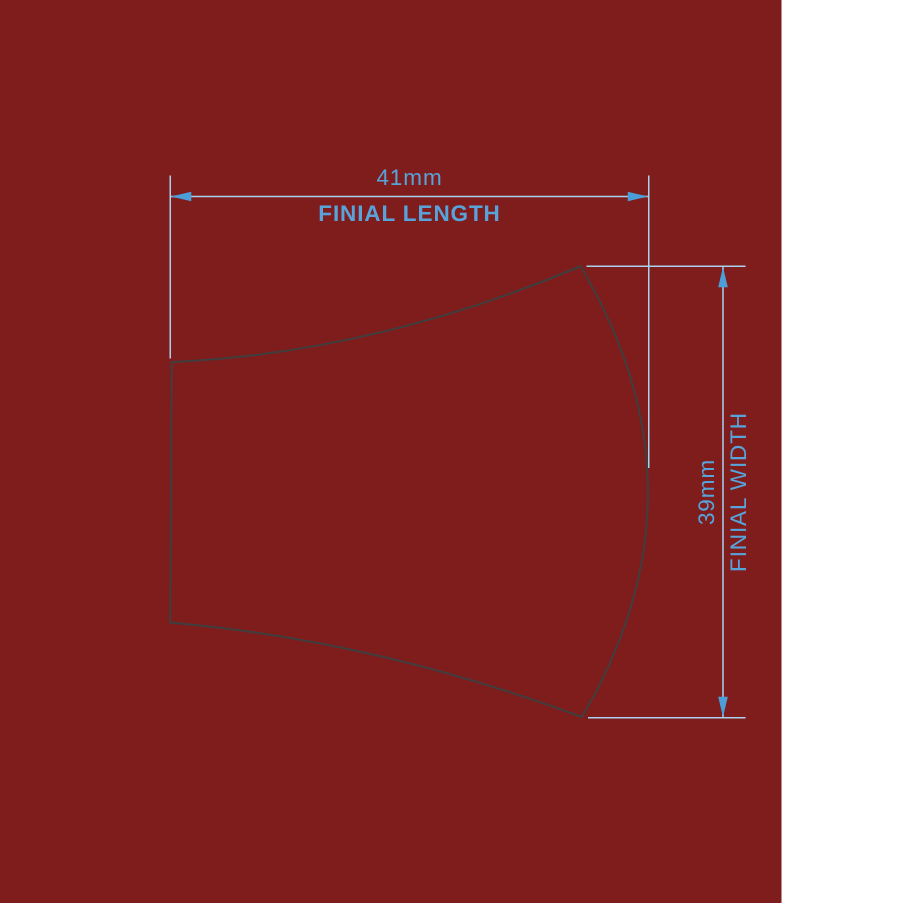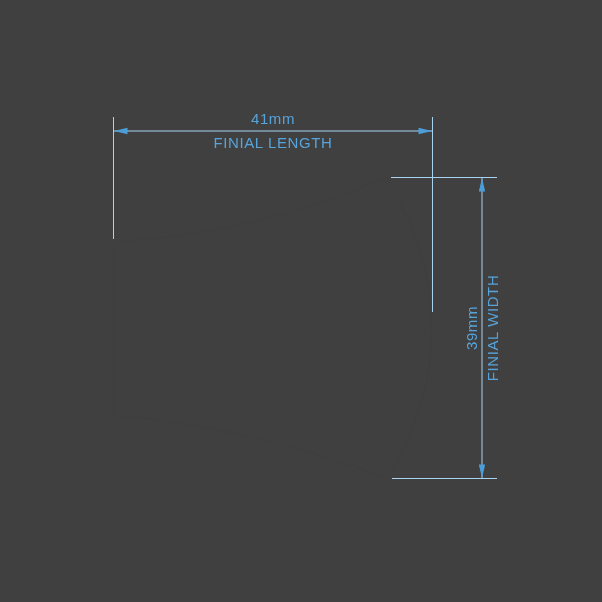"41mm" .canvas { background: #404040 -> #7f1d1d; width: 602px -> 521px }
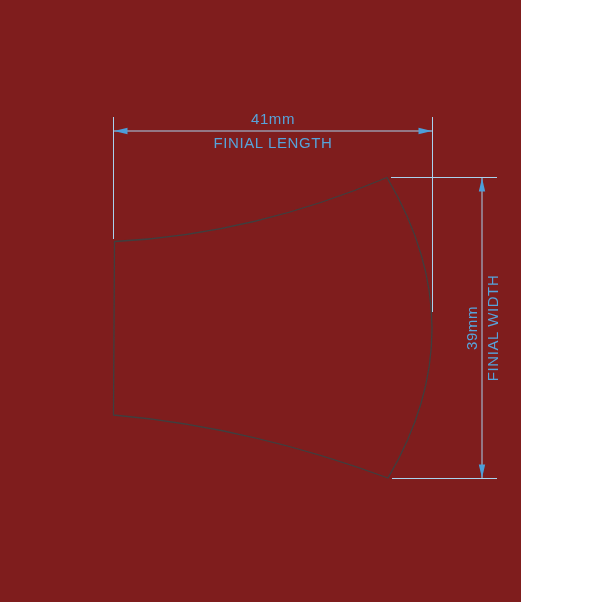"FINIAL LENGTH" #length-label { font-weight: none -> bold }
